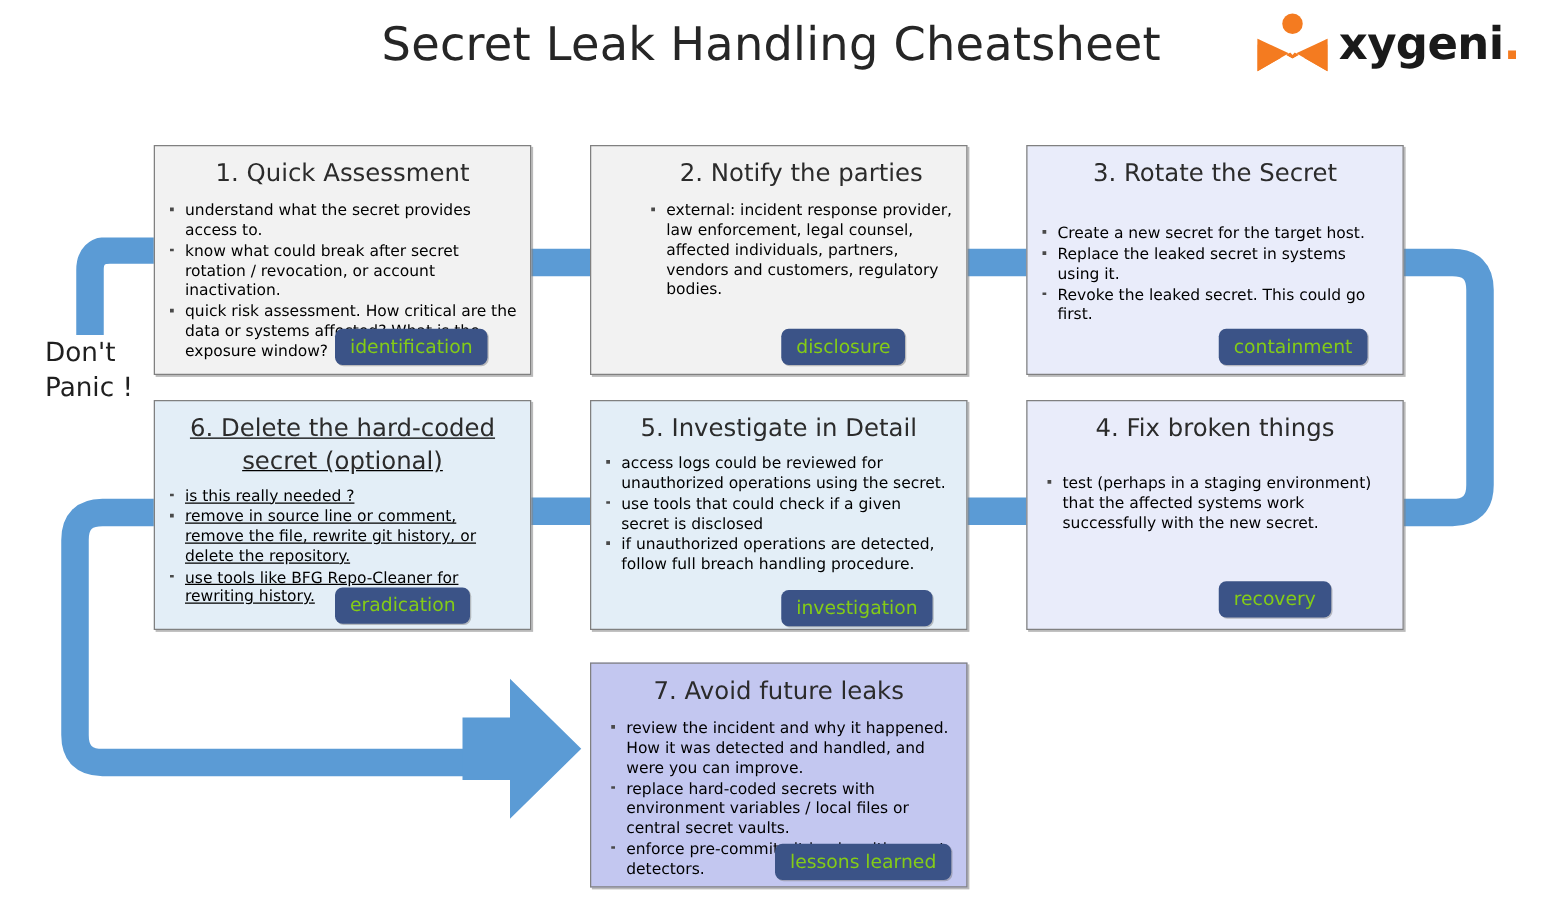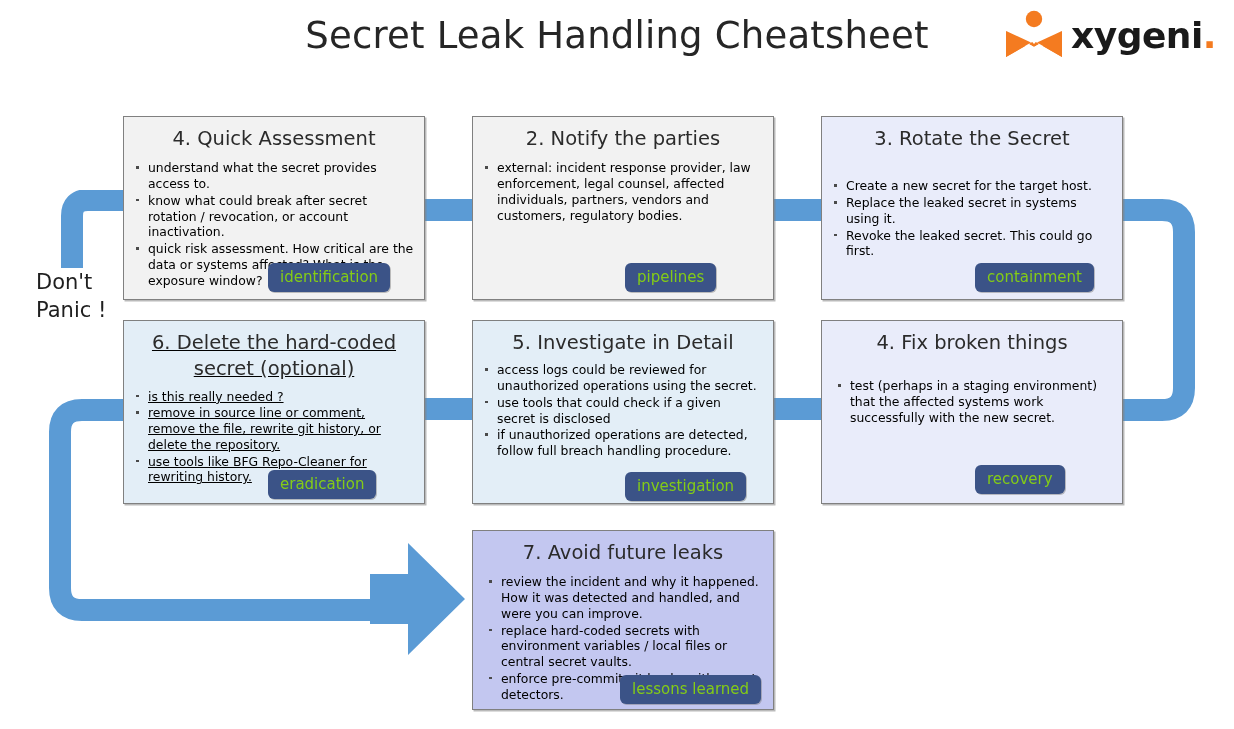"4. Quick Assessment" div.card-title { text: 4 -> 1 }
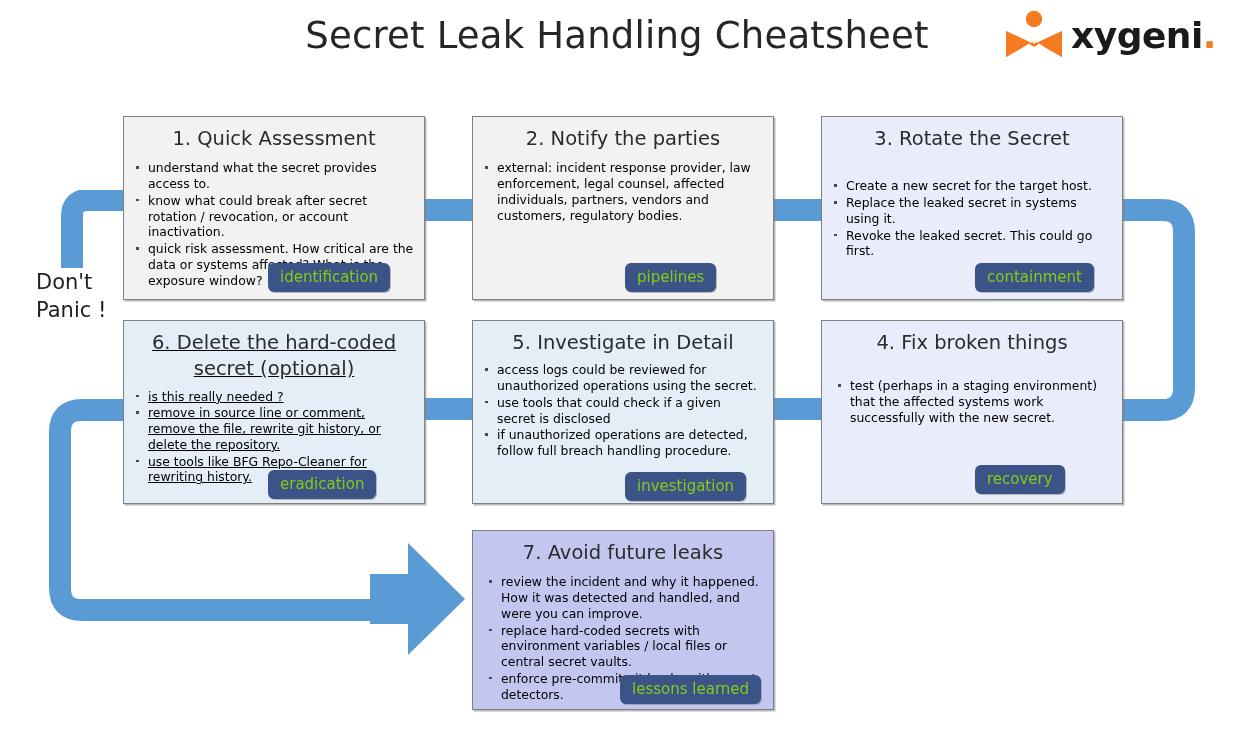"2. Notify the parties" div.card { padding-left: none -> 36px }
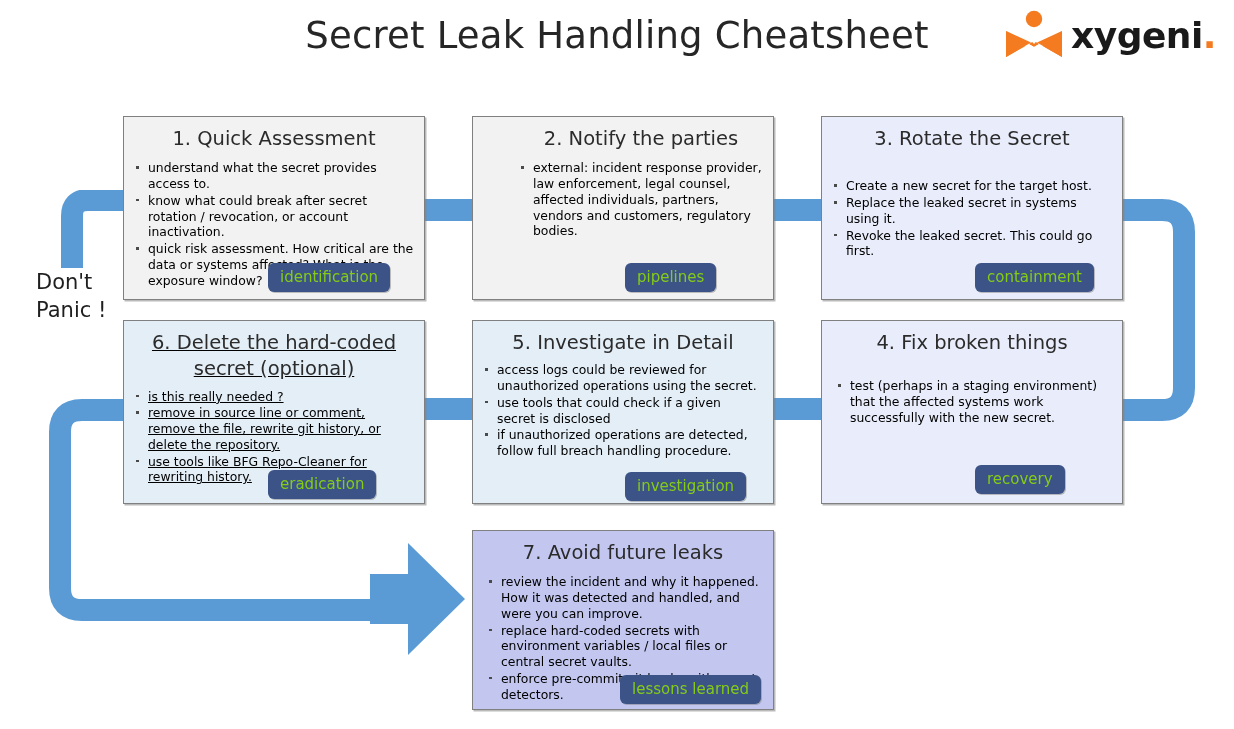"pipelines" div.badge { text: pipelines -> disclosure }
